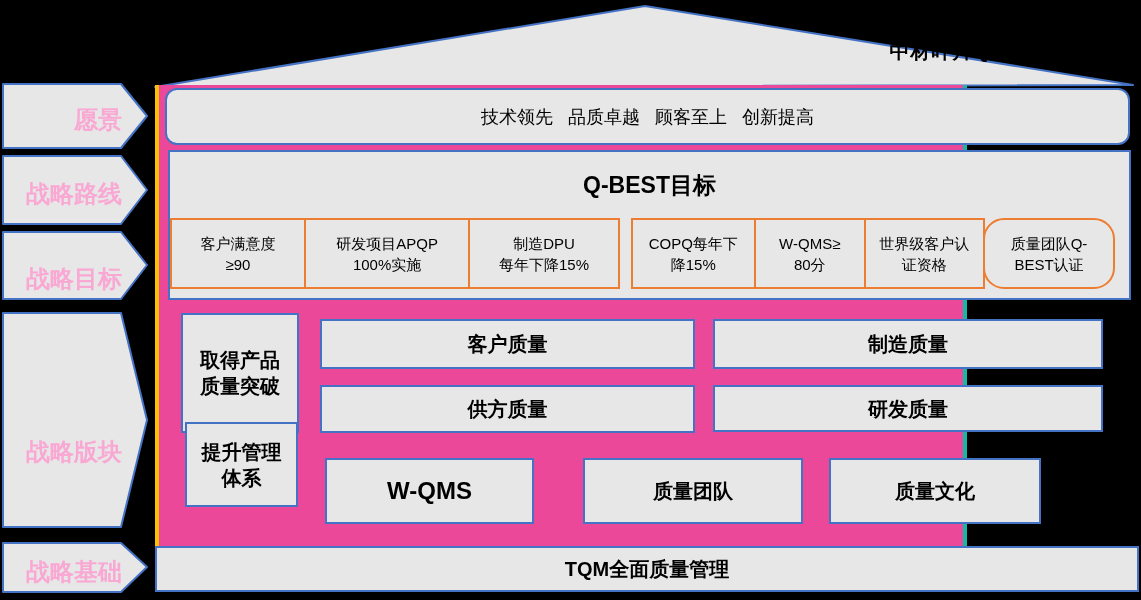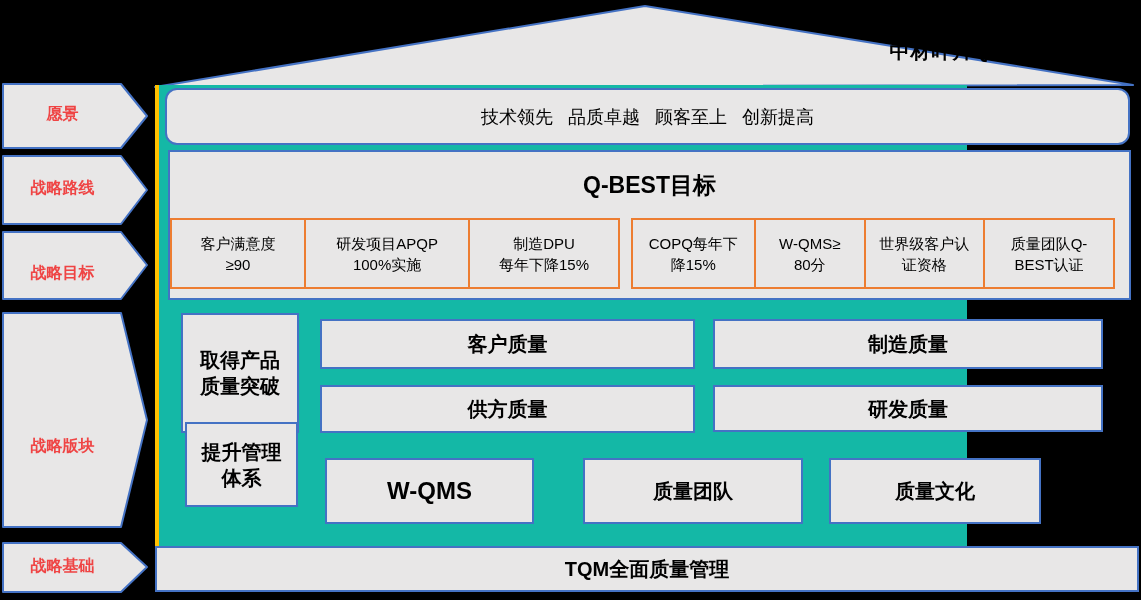"愿景" .arrow-label { color: #ef4444 -> #f9a8d4; font-size: 16px -> 24px; text-align: center -> right }
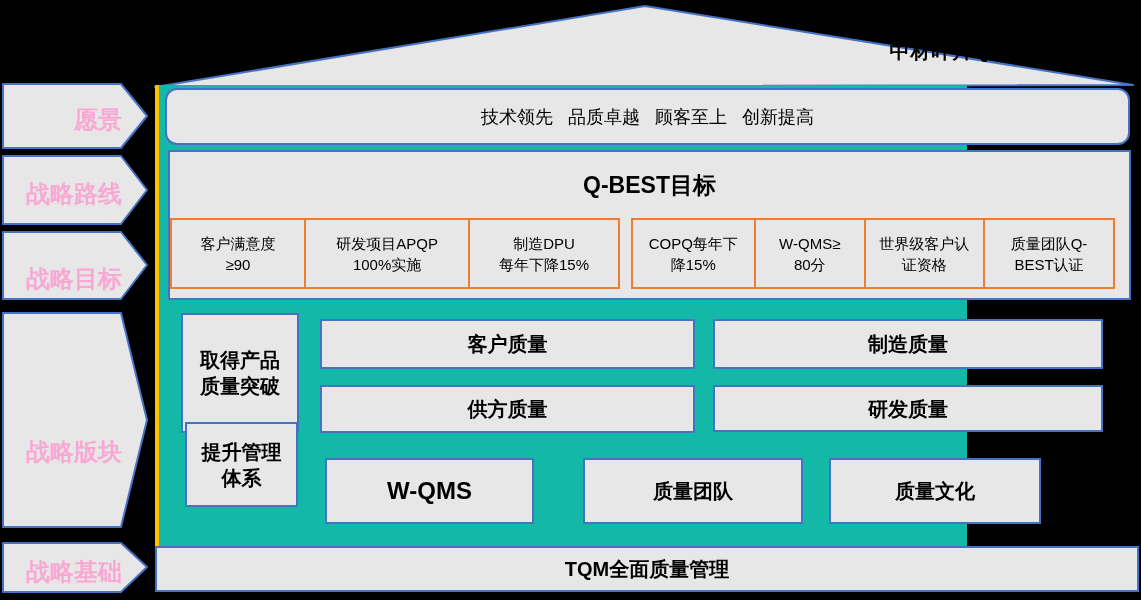"技术领先 品质卓越 顾客至上 创新提高" #panel { background: #14b8a6 -> #ec4899 }
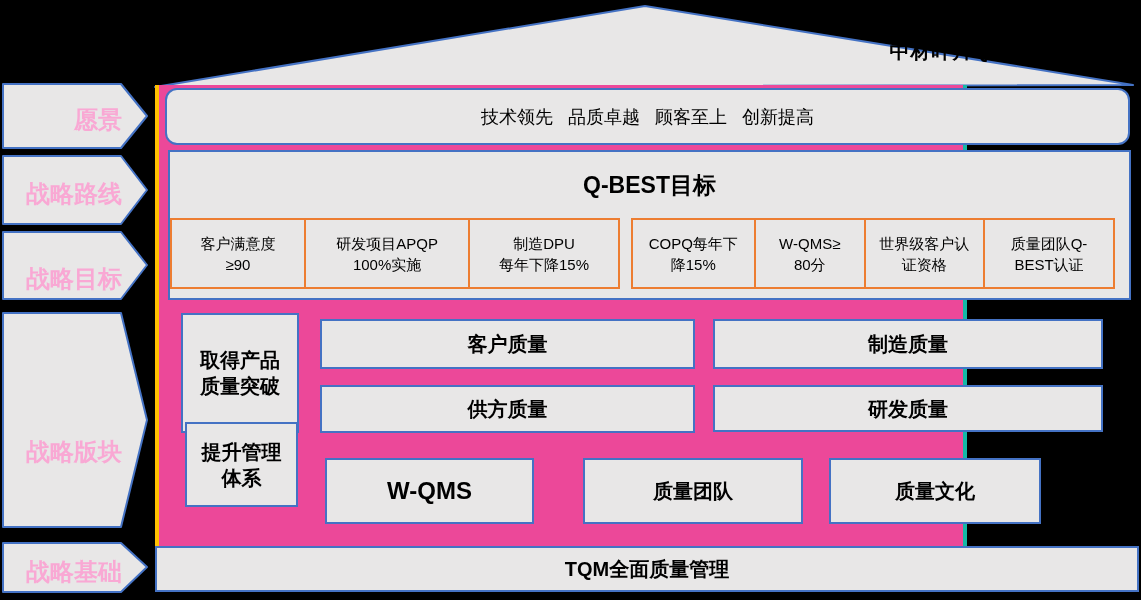"质量团队Q-" div.goal-box { border-radius: none -> 21px }
